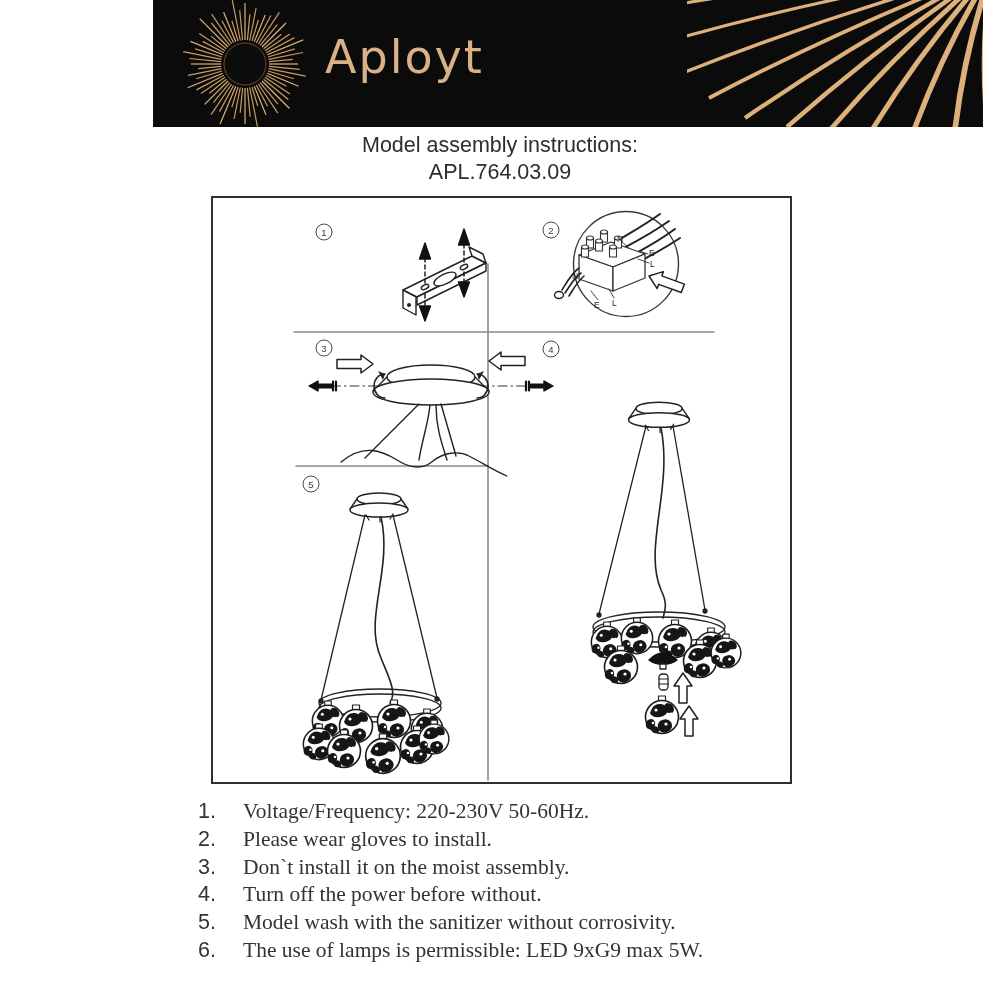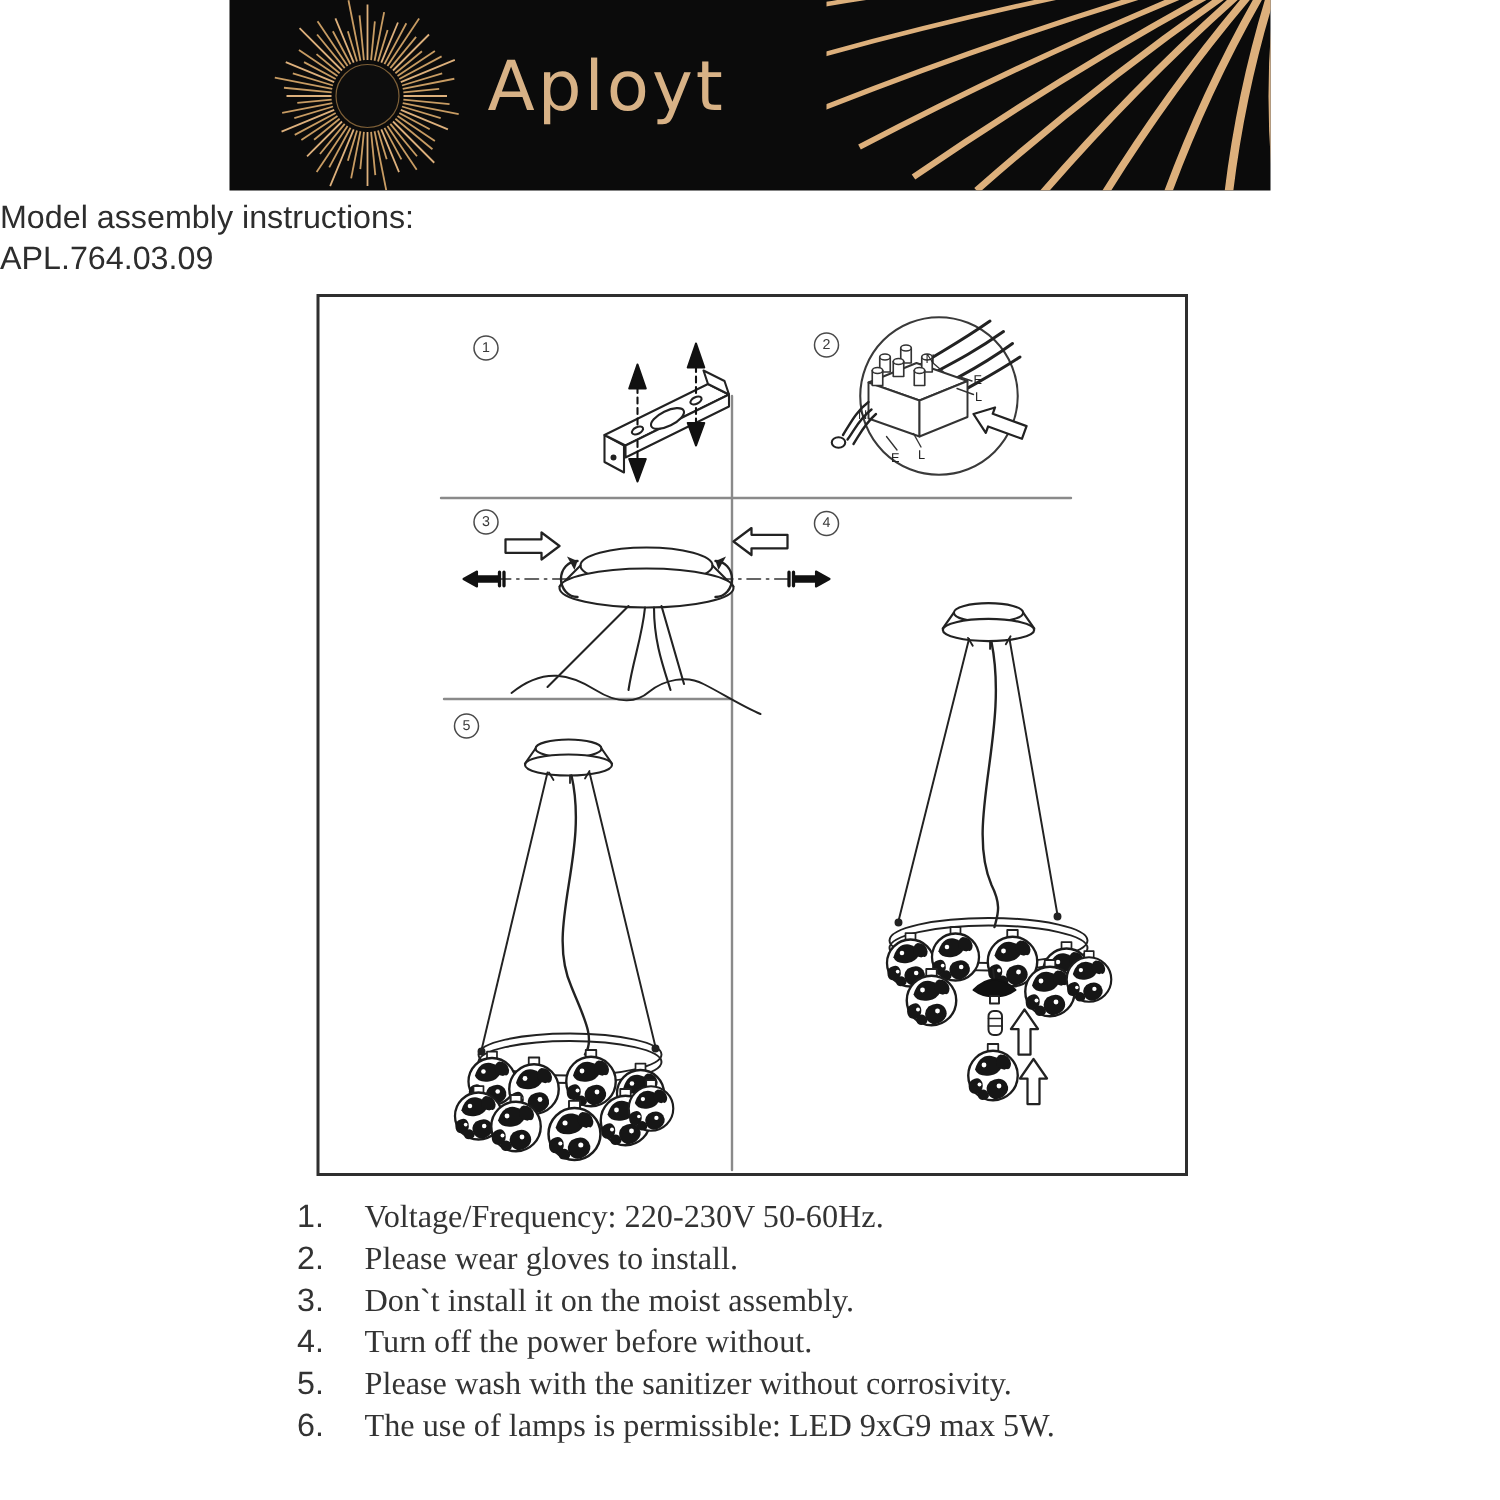"Aployt" .banner { width: 694px -> 830px }
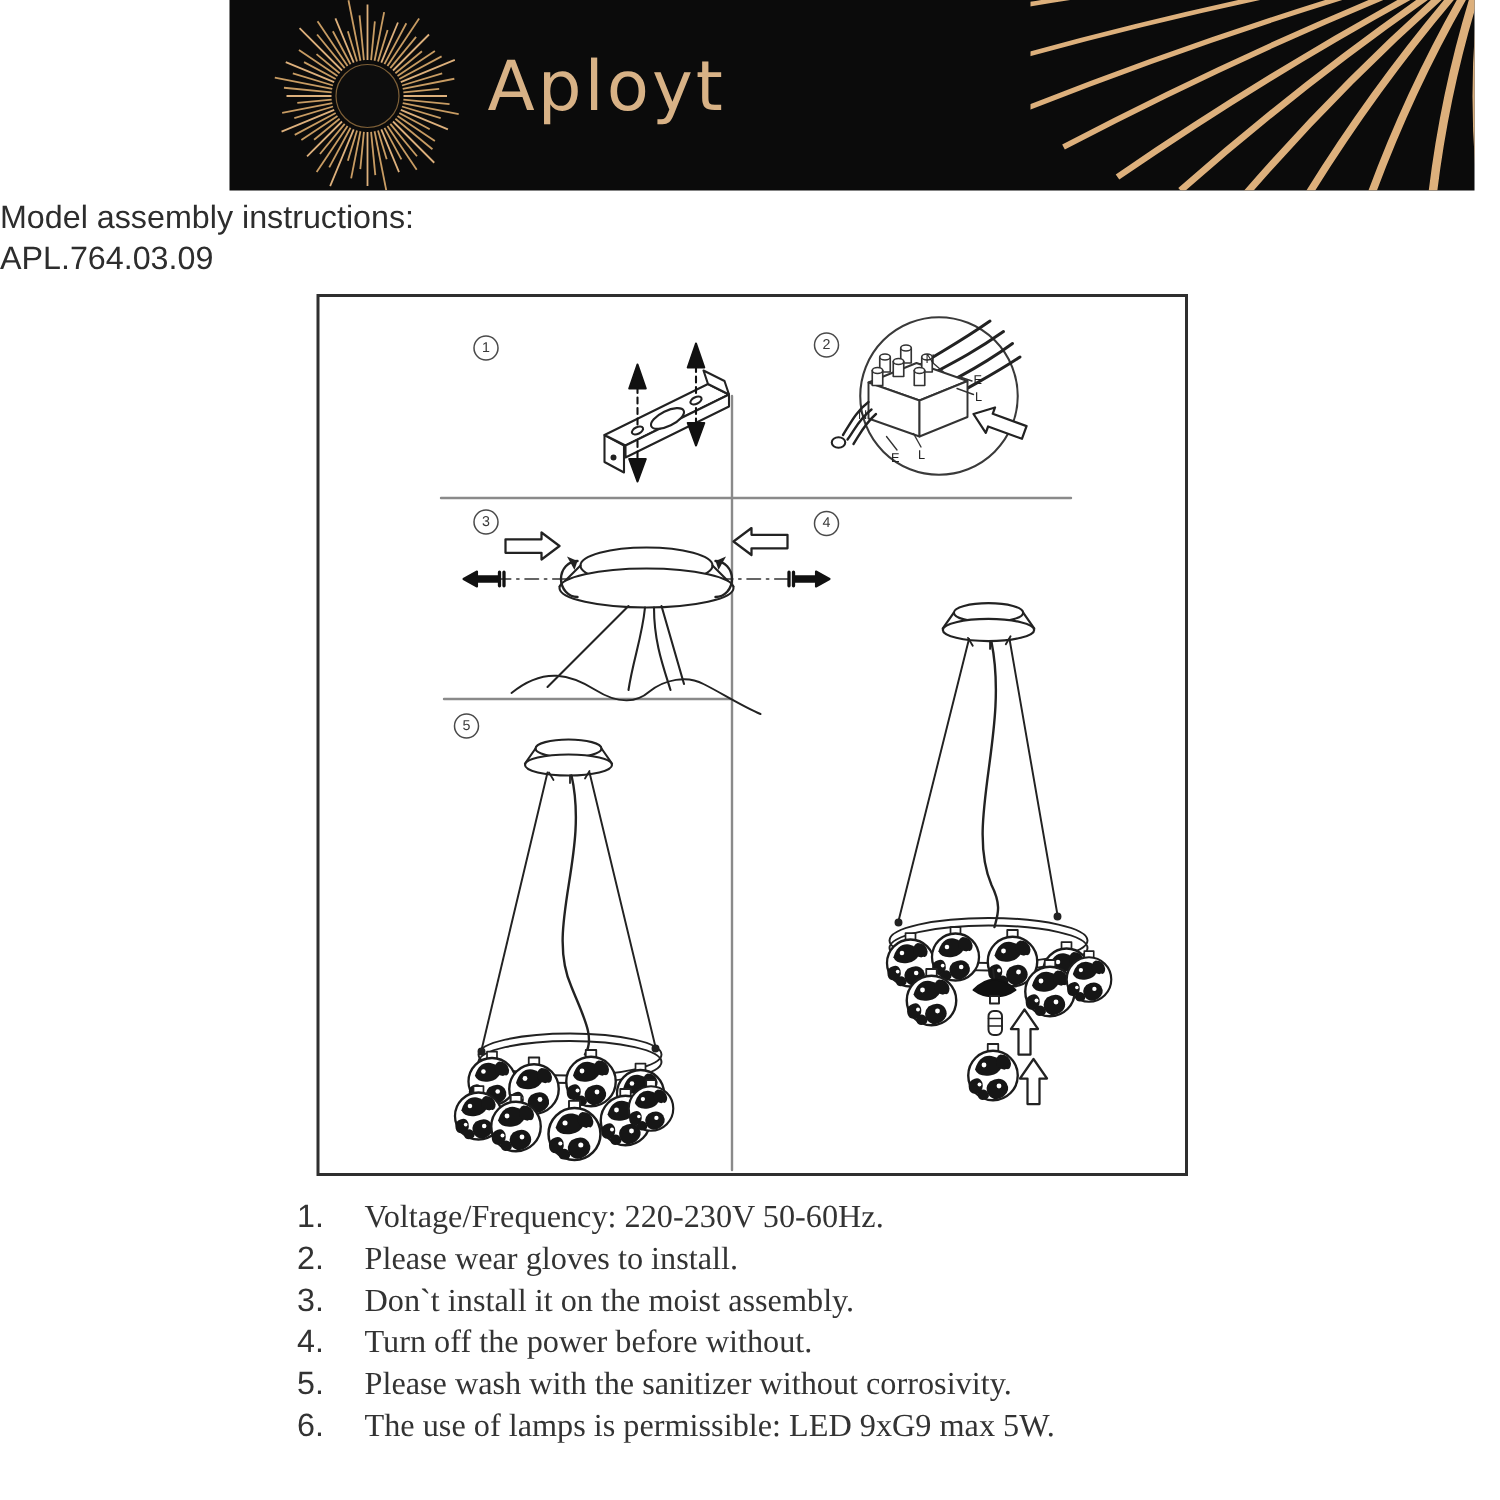"Model assembly instructions:" .title-wrap { text-align: left -> center }
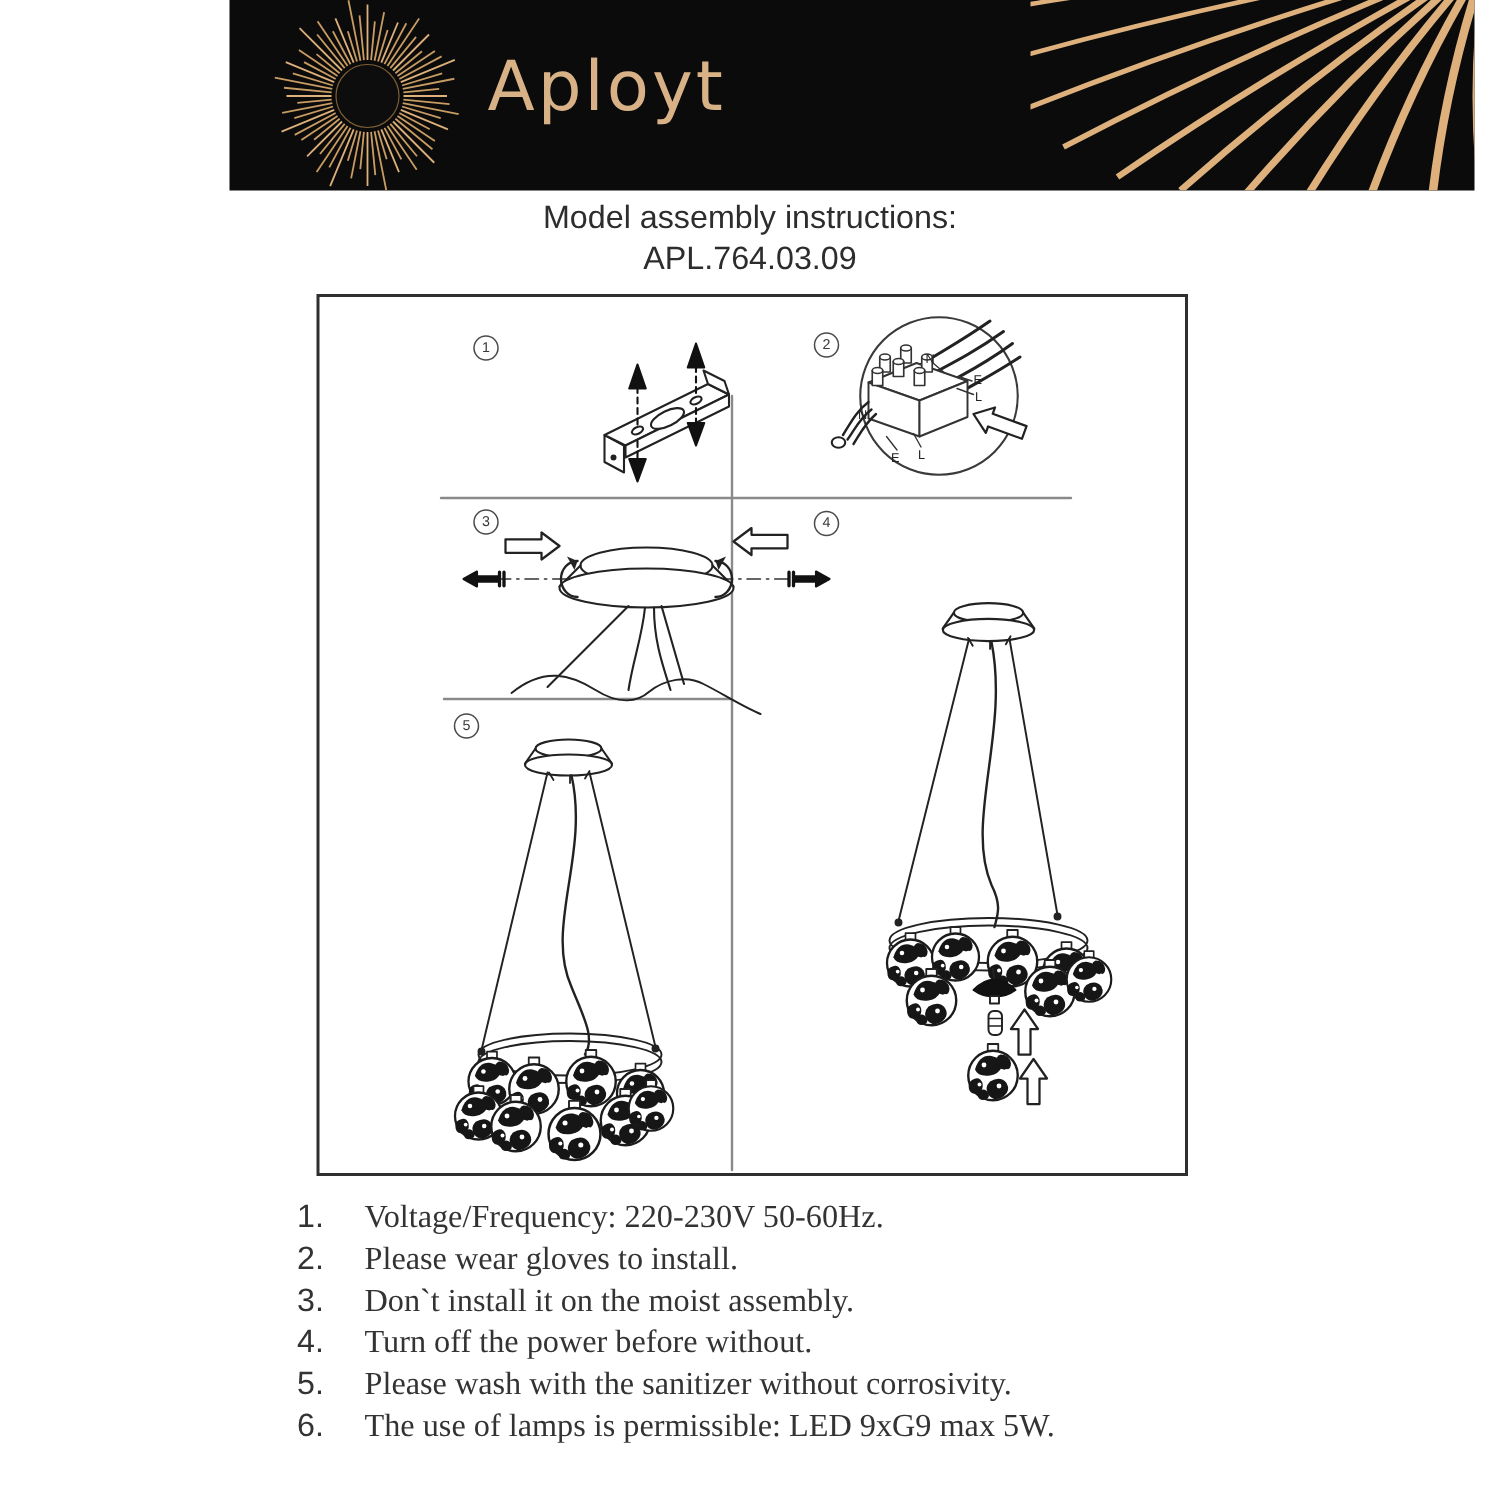"Please wash with the sanitizer" span.inst-text { text: Please -> Model }
